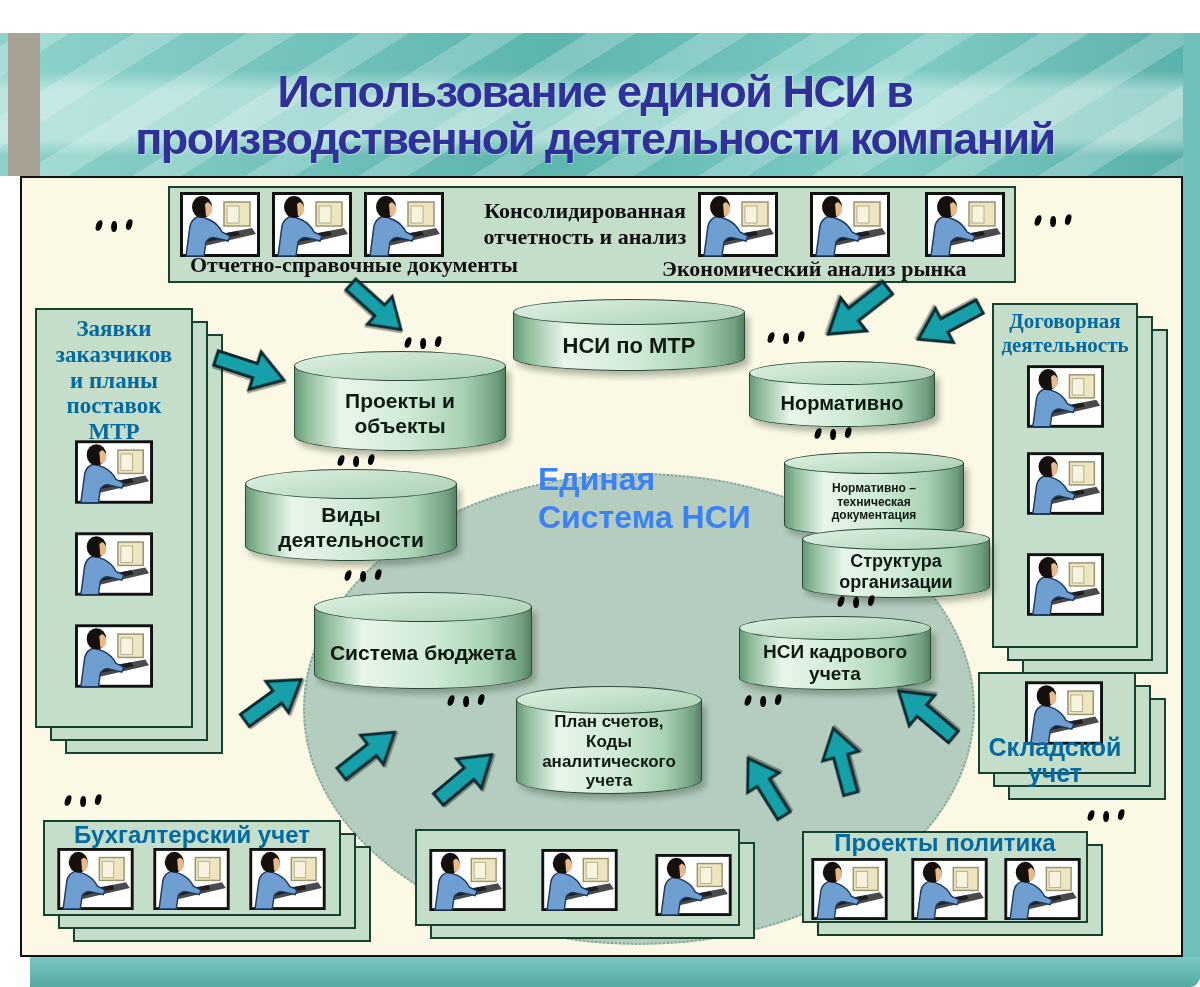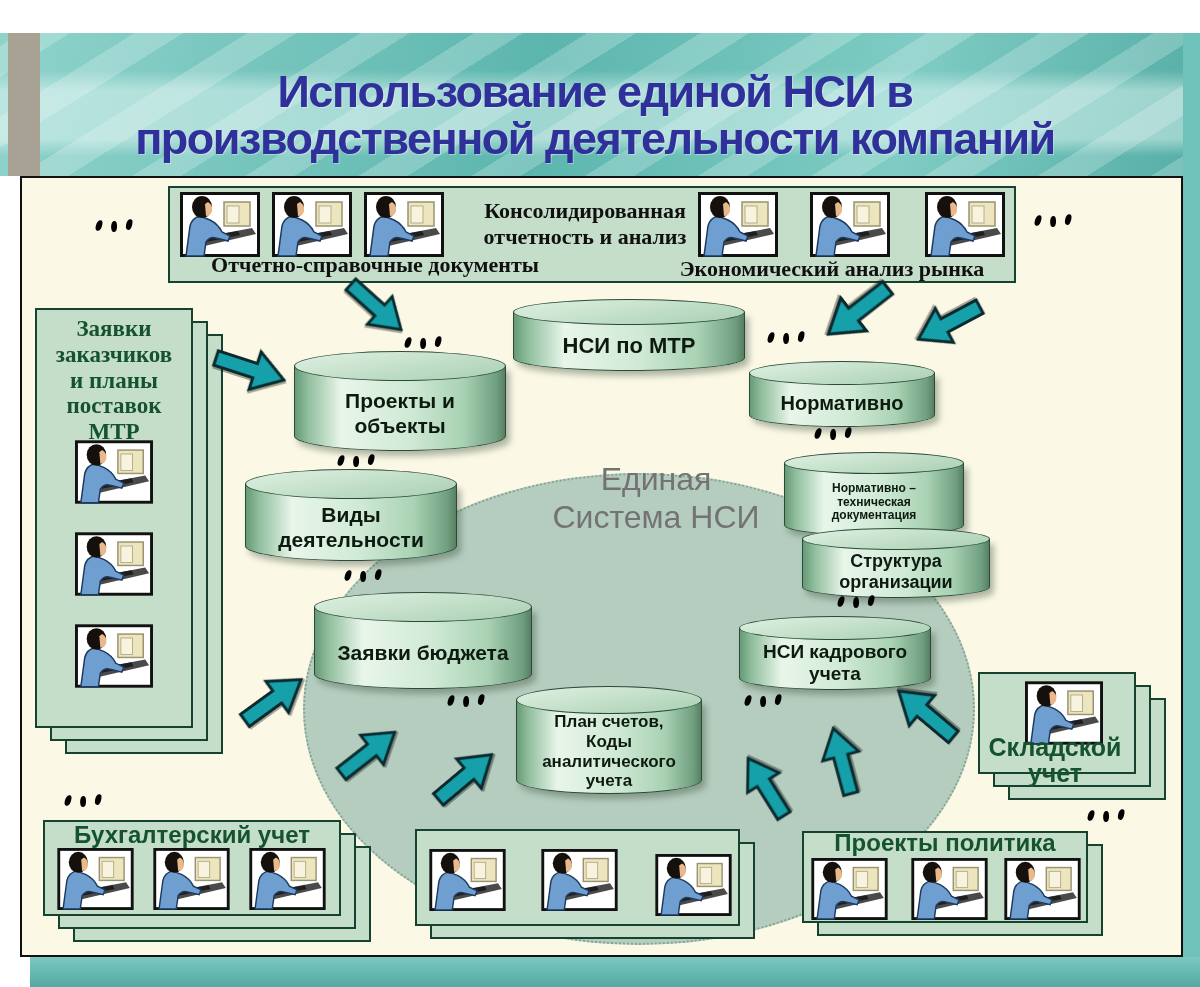"Использование единой НСИ в" #slide { border-radius: none -> 11px }
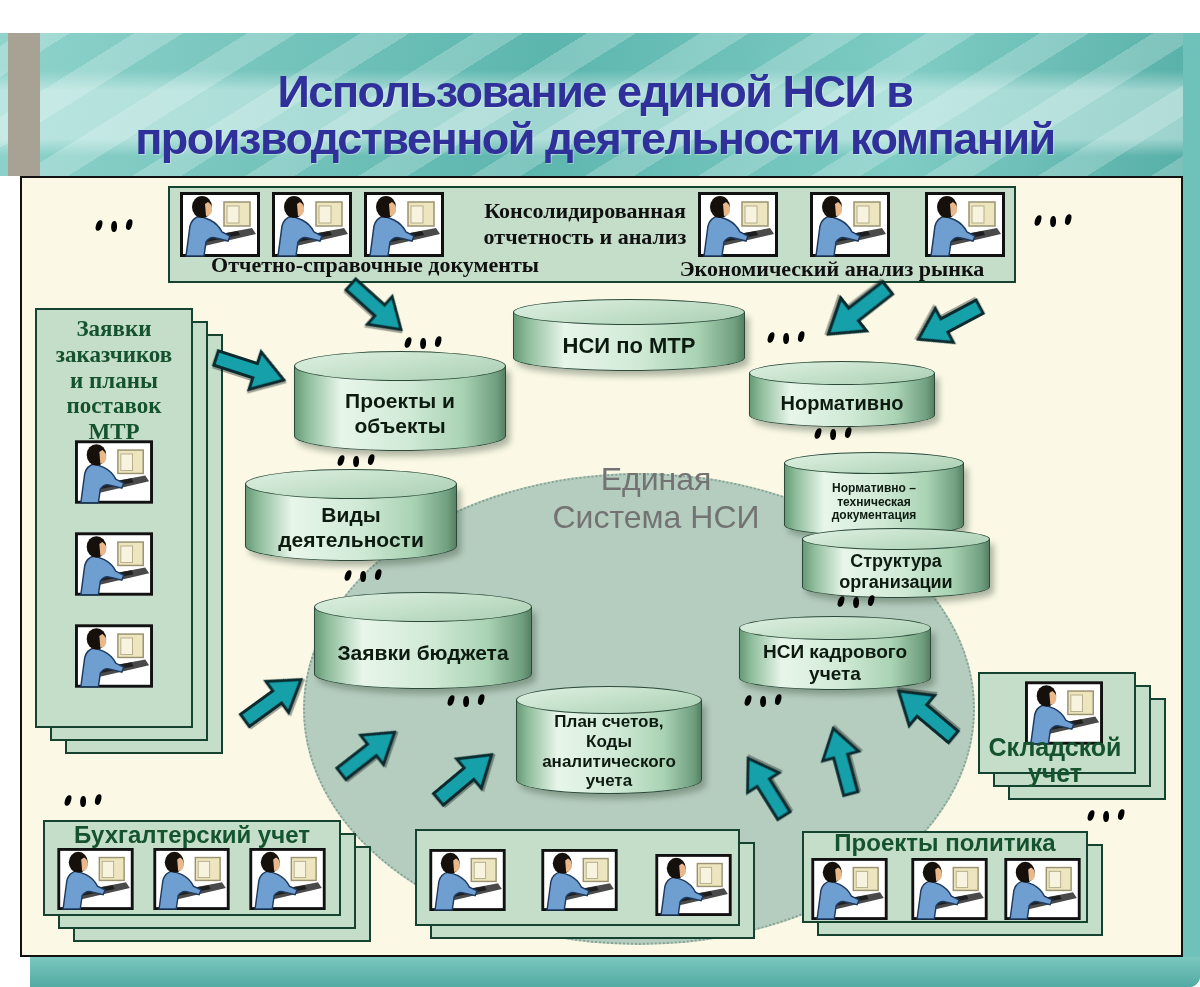"Отчетно-справочные документы" .toplbl { text-align: center -> left }
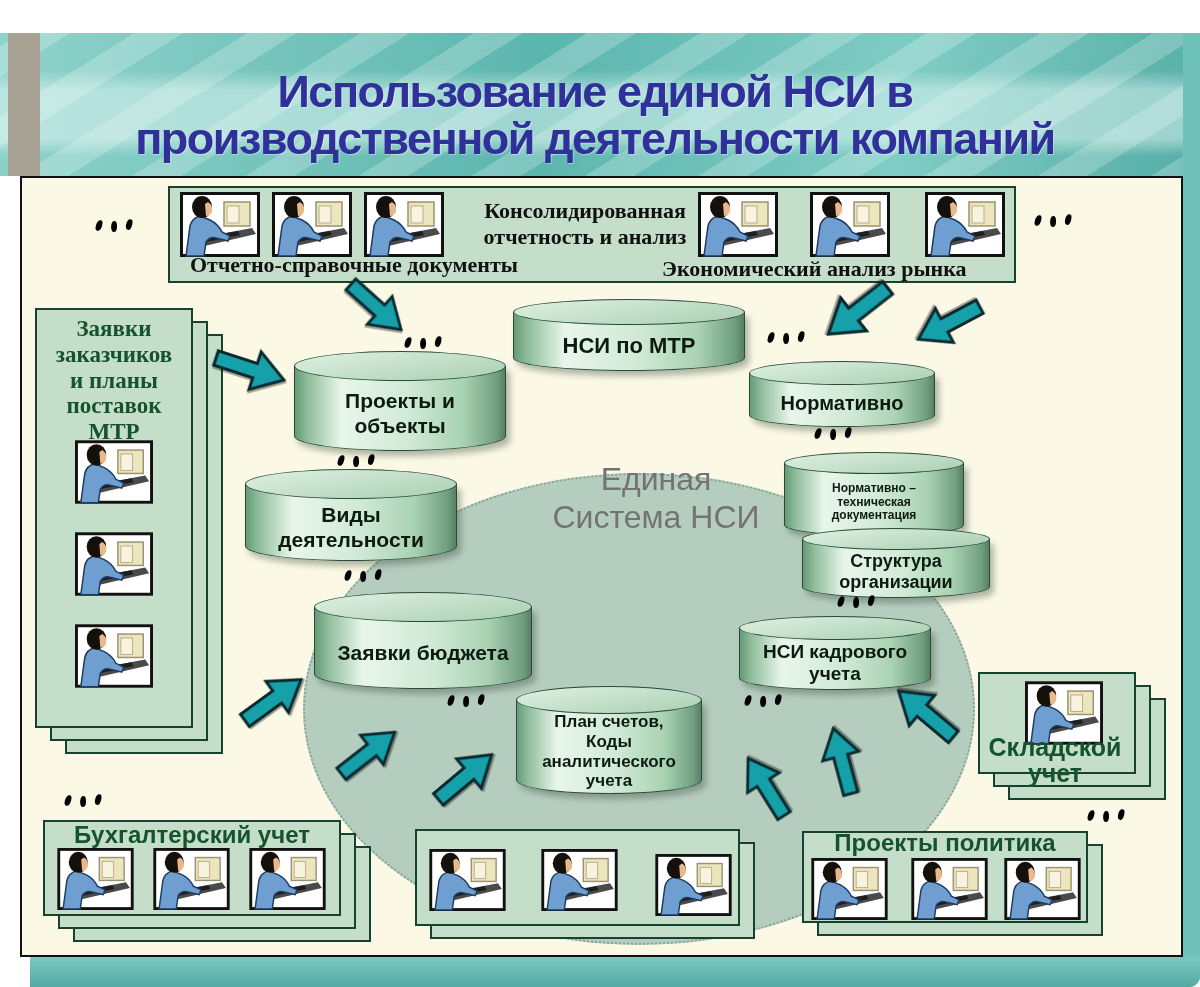"Заявки" .ptitle { color: #14532d -> #0369a1 }
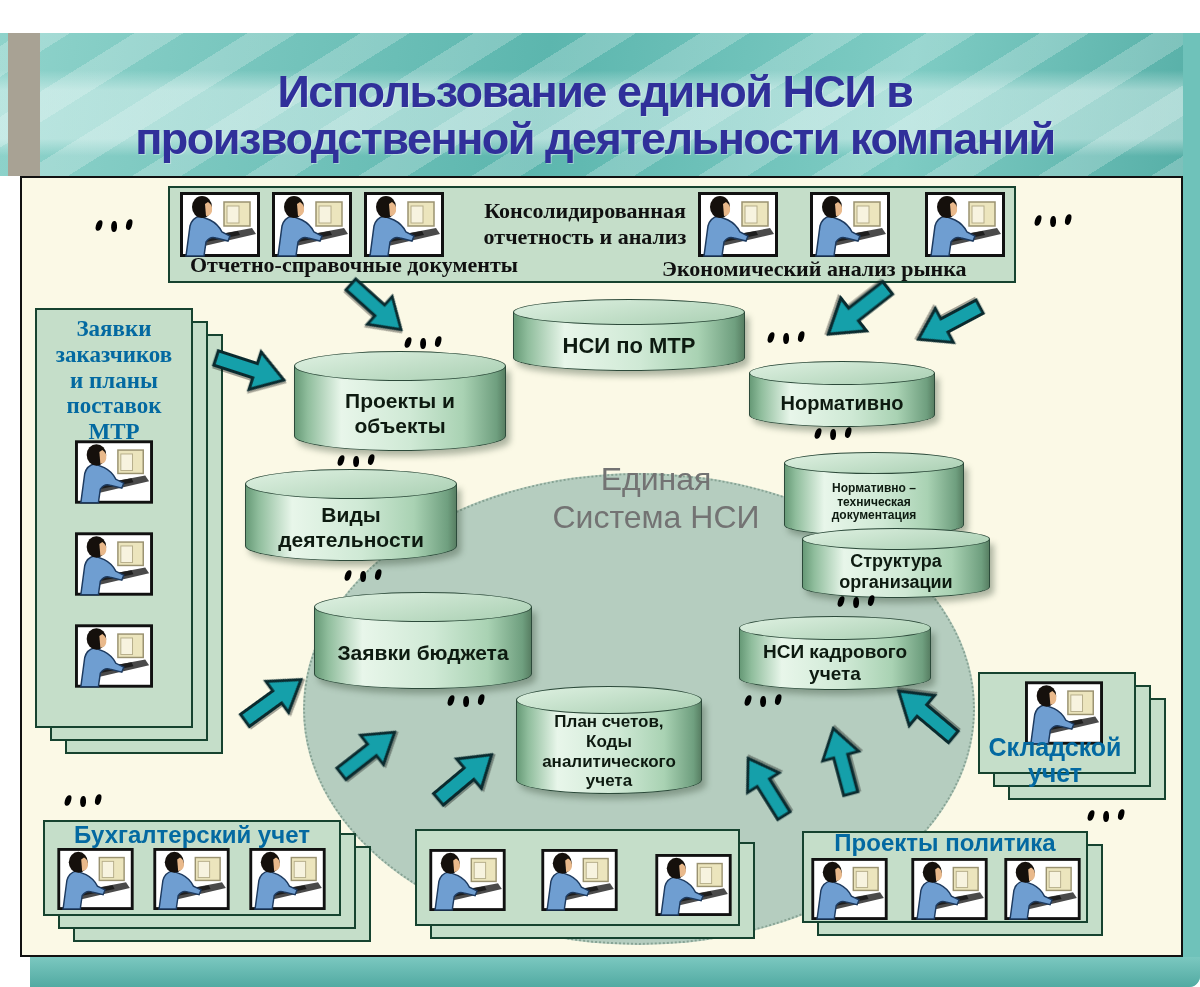"Договорная" div.panel { html: none -> <div> <div></div> <div></div> <div></div> <div>Договорная деятельность</div> <svg> <use></use> </svg> <svg> <use></use> </svg> <svg> <use></use> </svg> </div> }
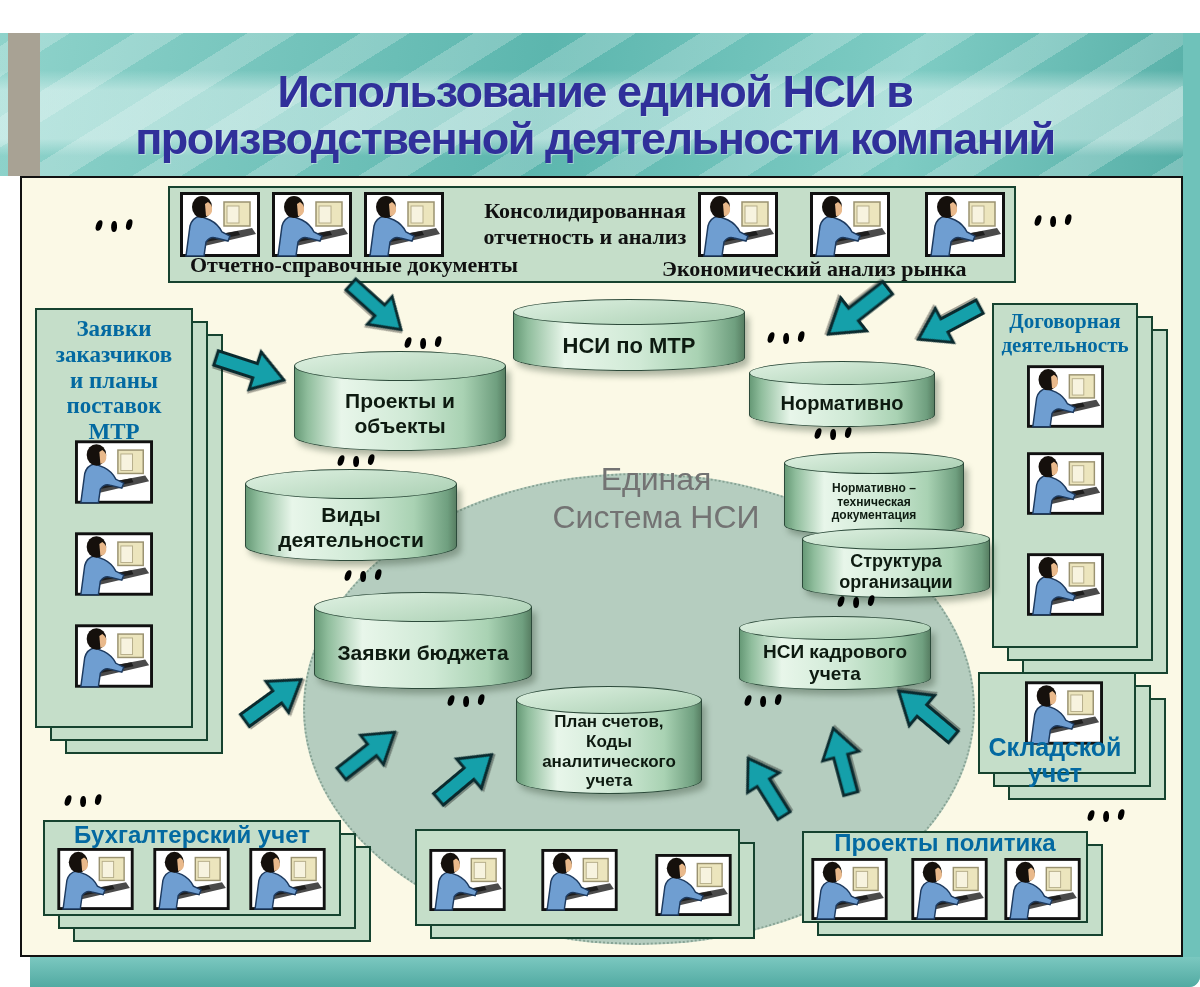"Единая" .center-label { color: #737373 -> #3b82f6; font-weight: normal -> bold; text-align: center -> left }
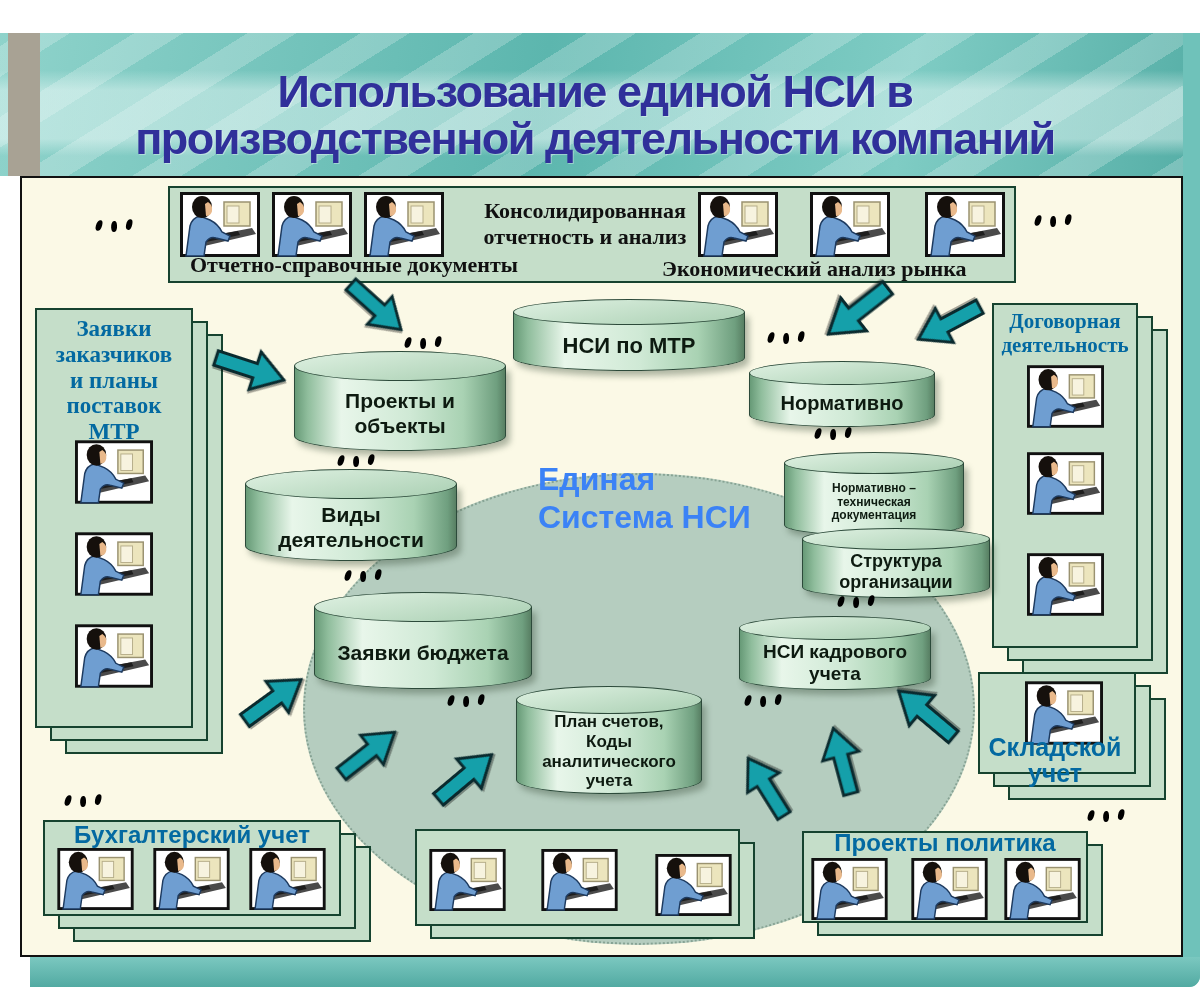"Заявки бюджета" div.lbl { text: Заявки -> Система }
